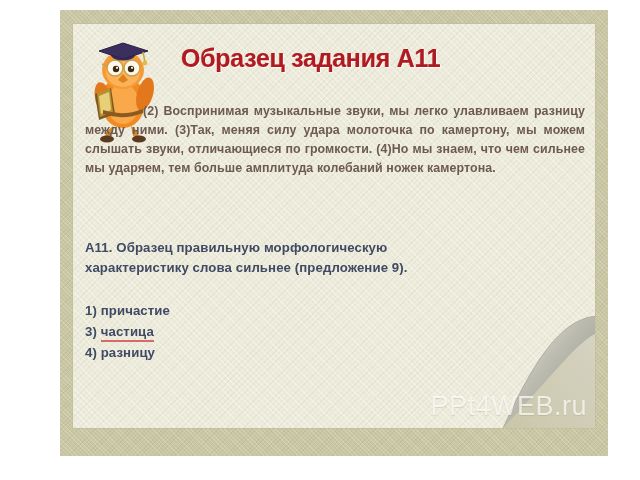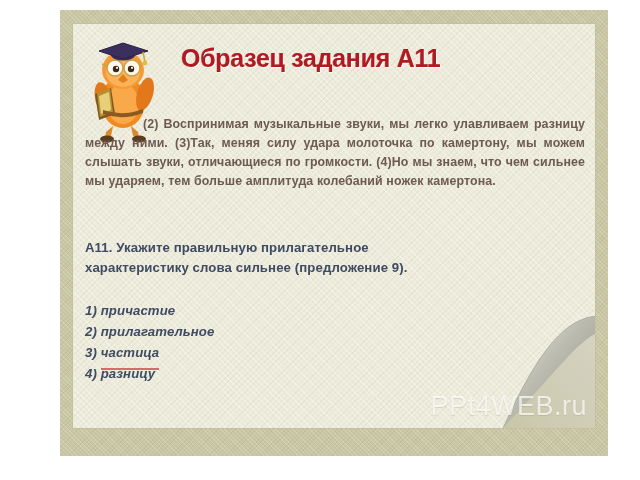"(2) Воспринимая музыкальные звуки, мы" #body-text { margin-top: 13px -> none }
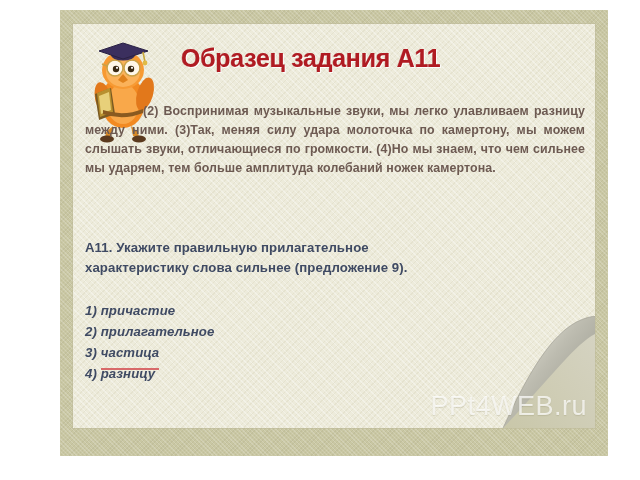"А11. Укажите правильную прилагательное" div { text: Укажите правильную прилагательное -> Образец правильную морфологическую }
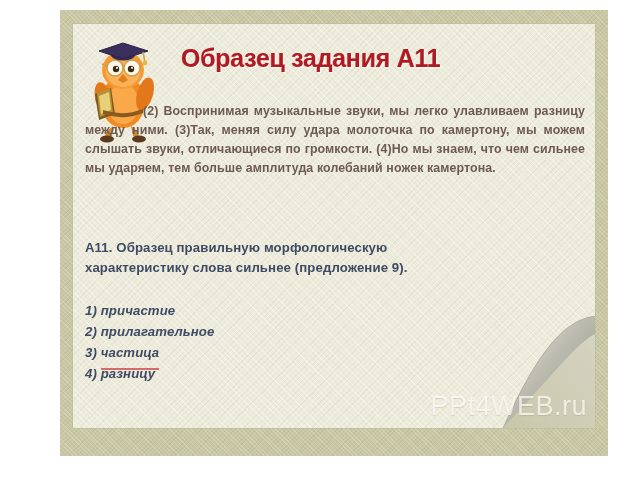"1) причастие" #options .opt { font-style: italic -> none }
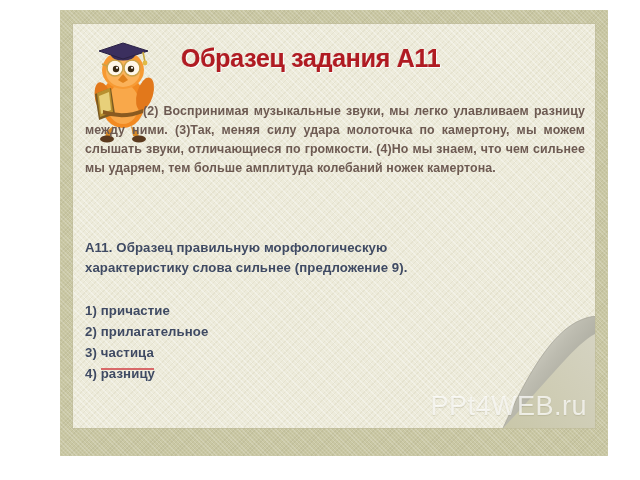"2) прилагательное" div.opt { html: <div> <span>2) </span> <span>прилагательное</span> </div> -> none }
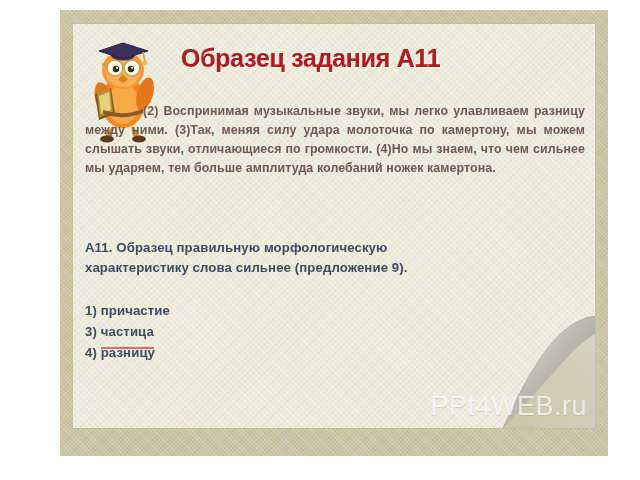"частица" #options .opt .word.marked { padding-bottom: 8px -> 1px }
